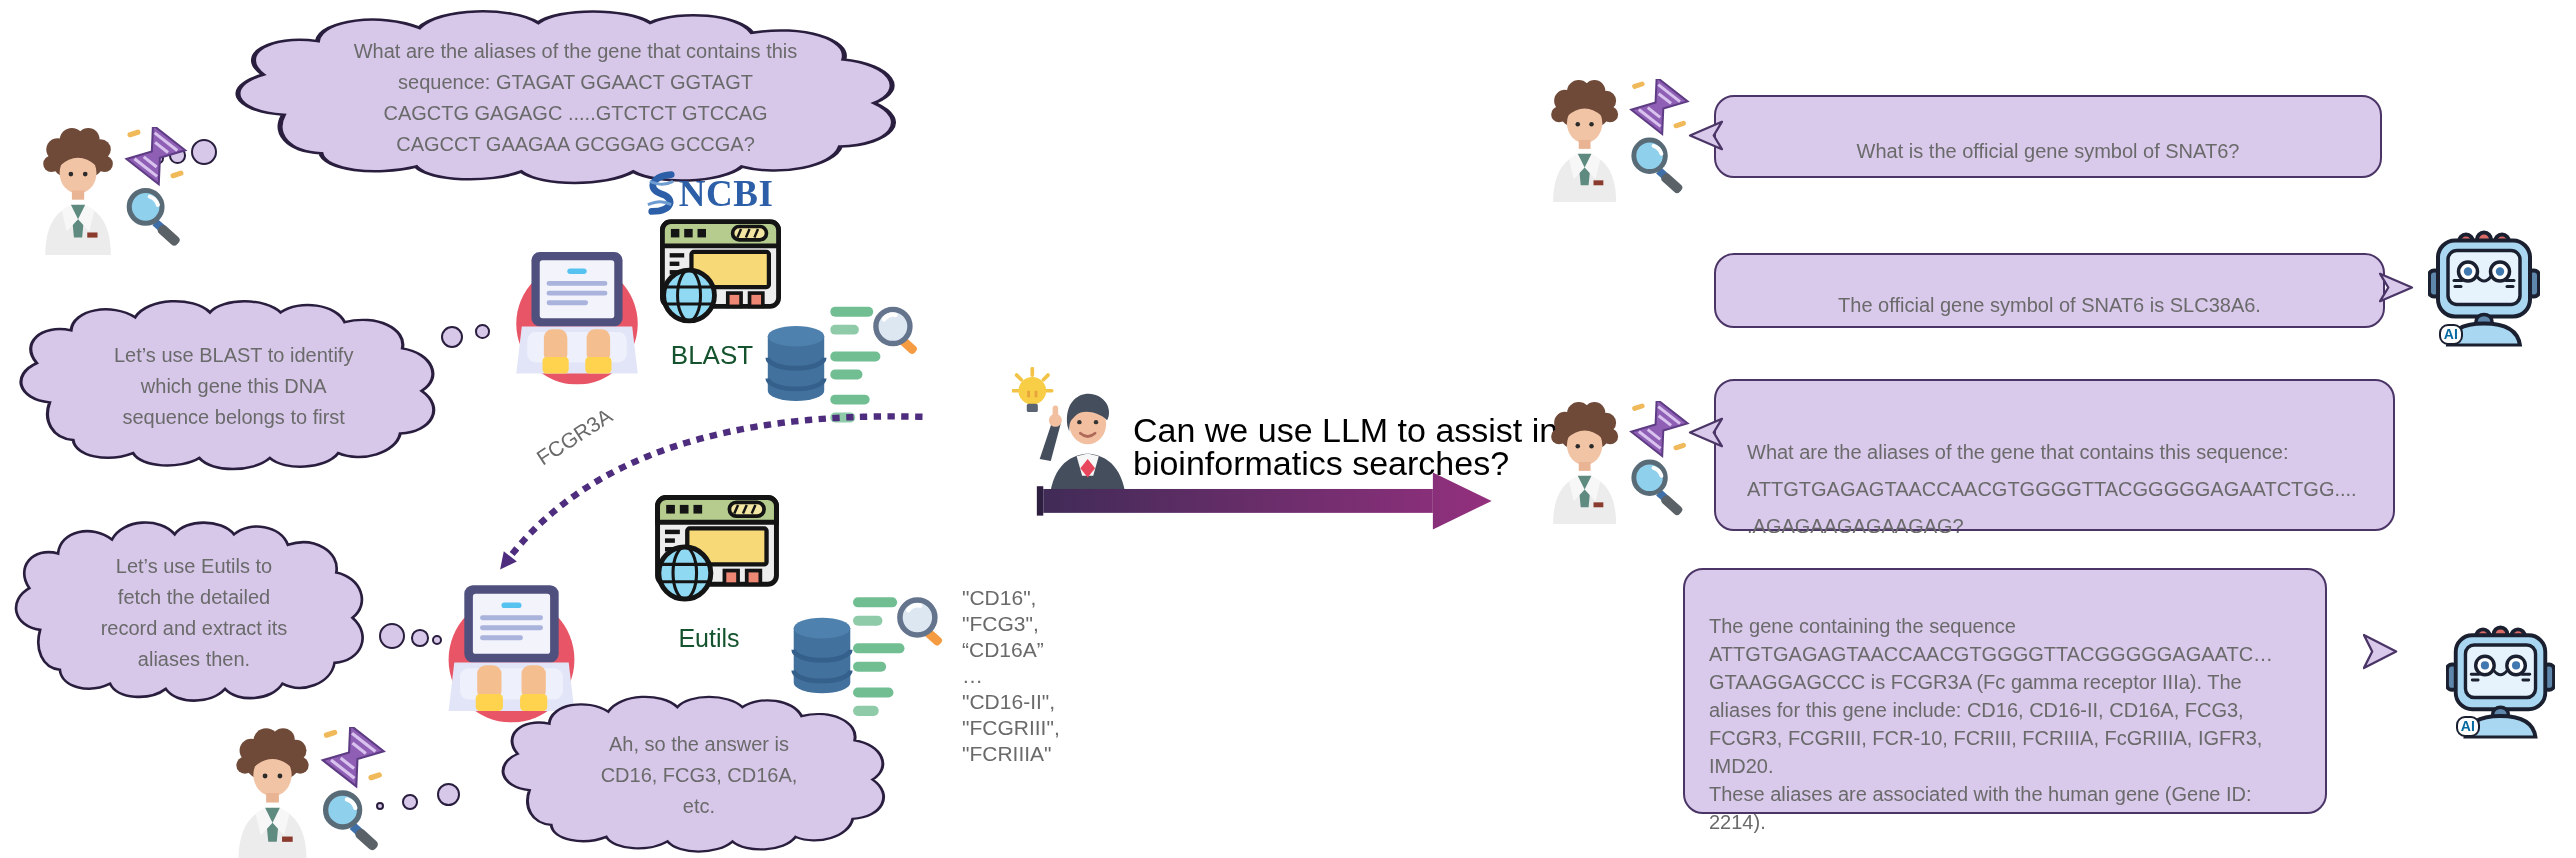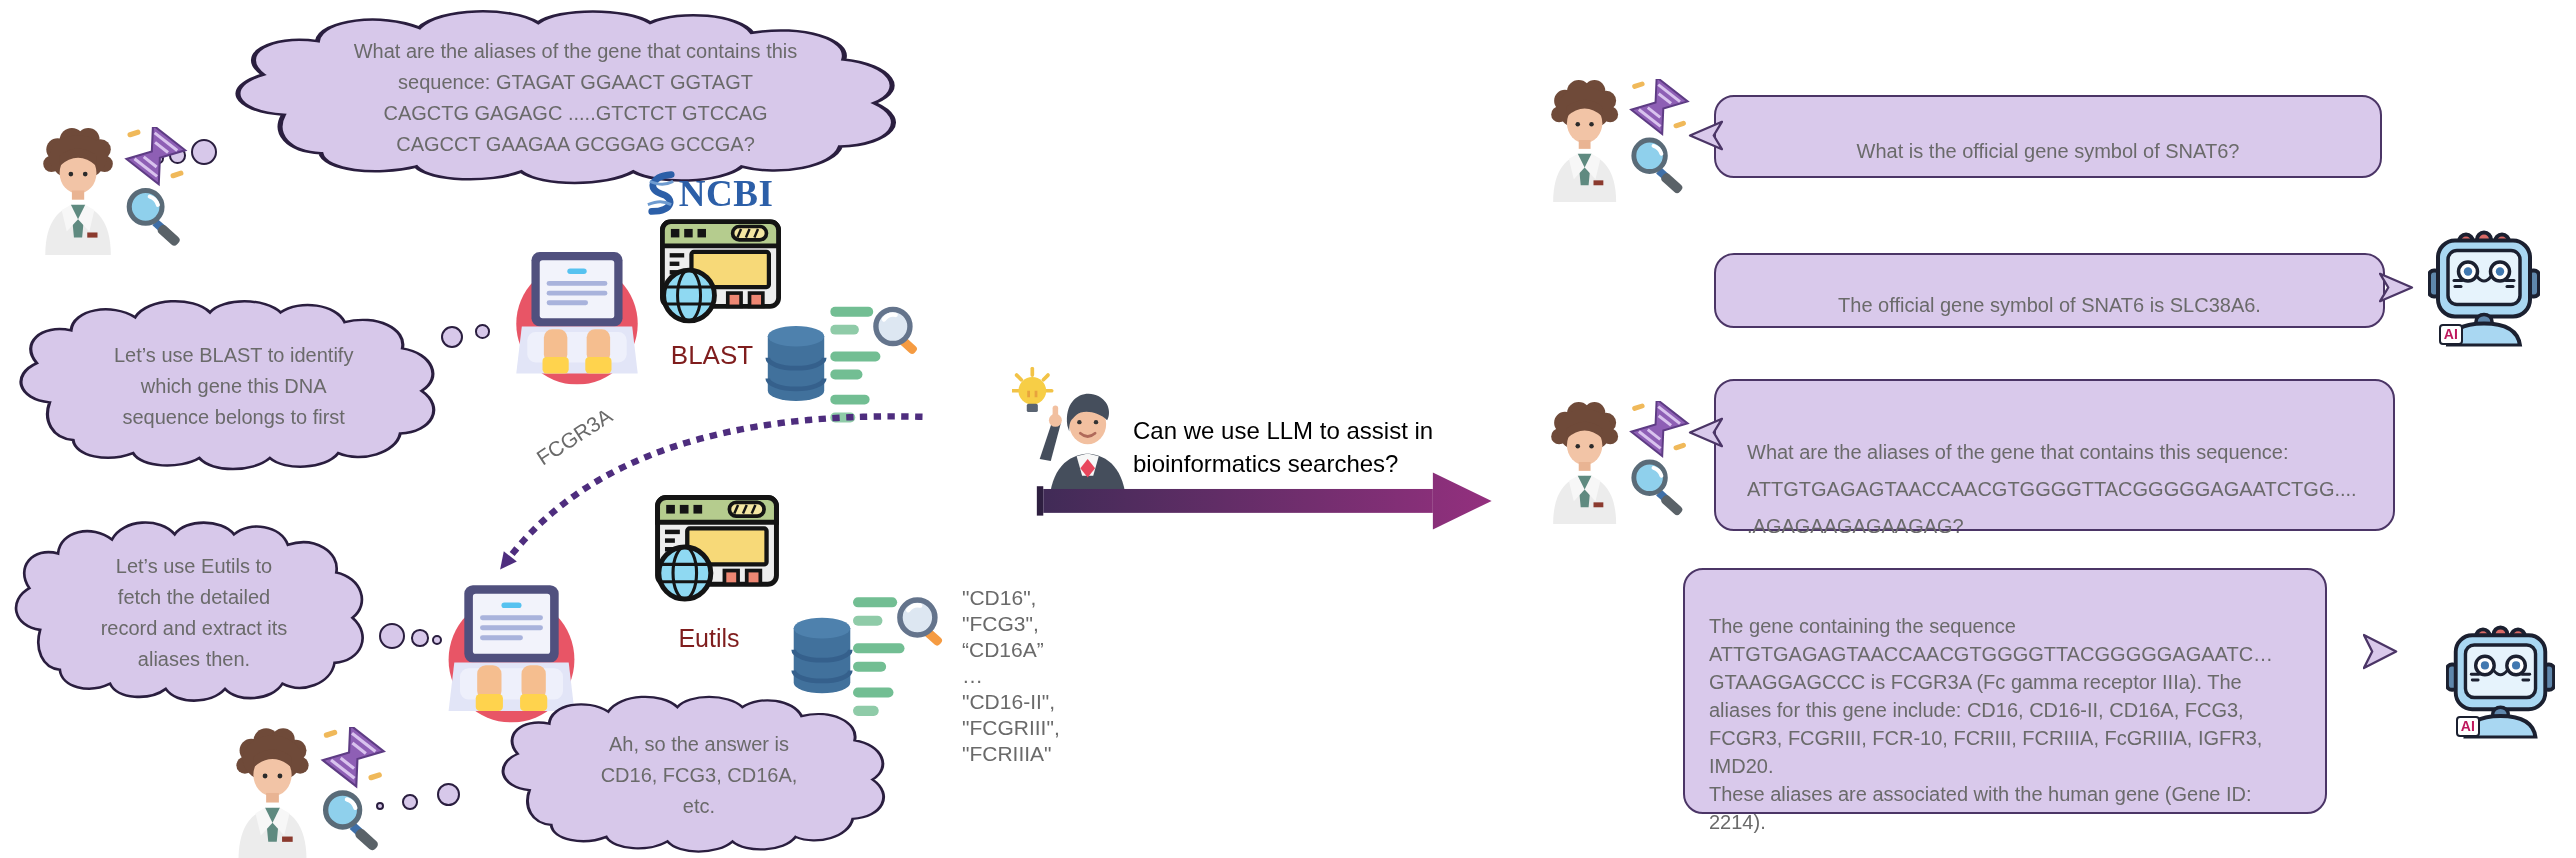"AI" .badge { border-radius: 4px -> 9px; color: #be185d -> #0369a1 }
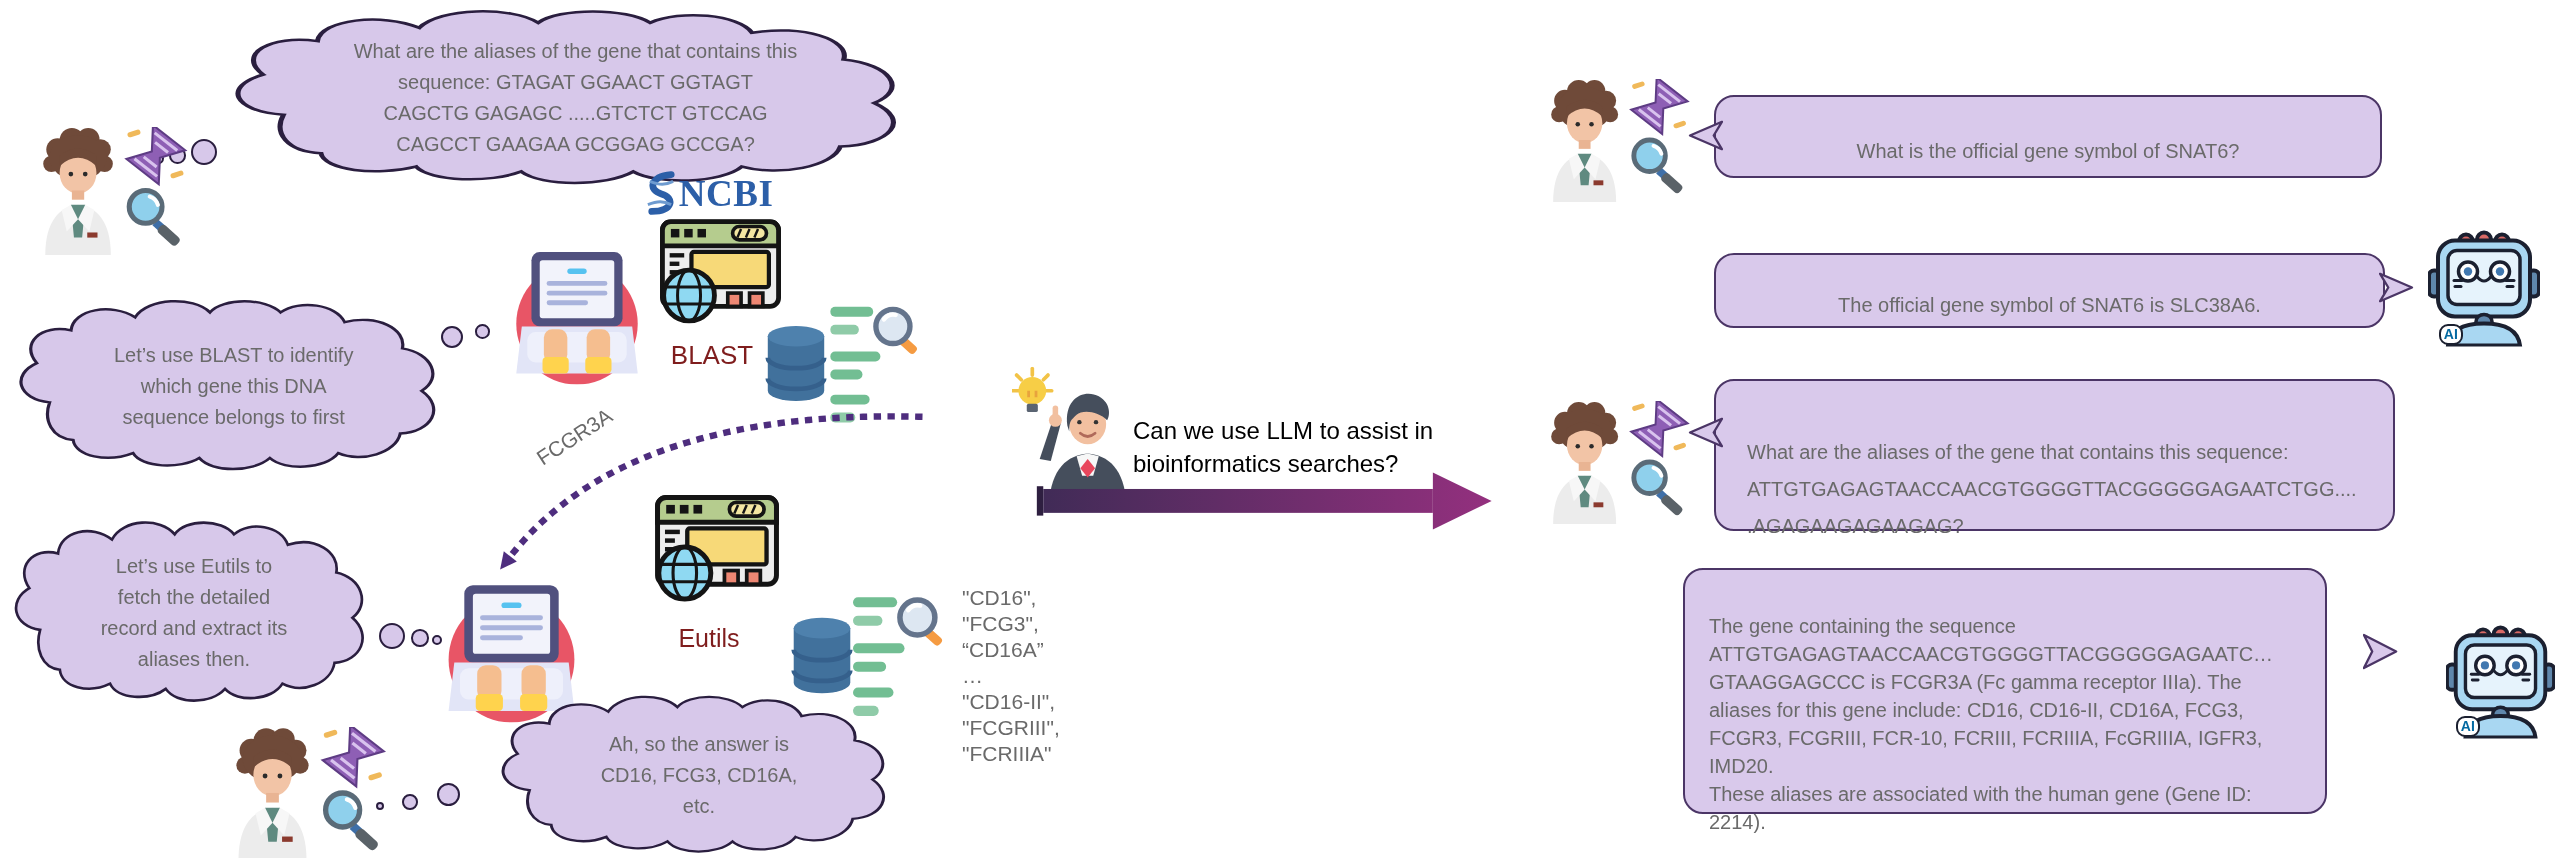"BLAST" .lbl { color: #7f1d1d -> #14532d }
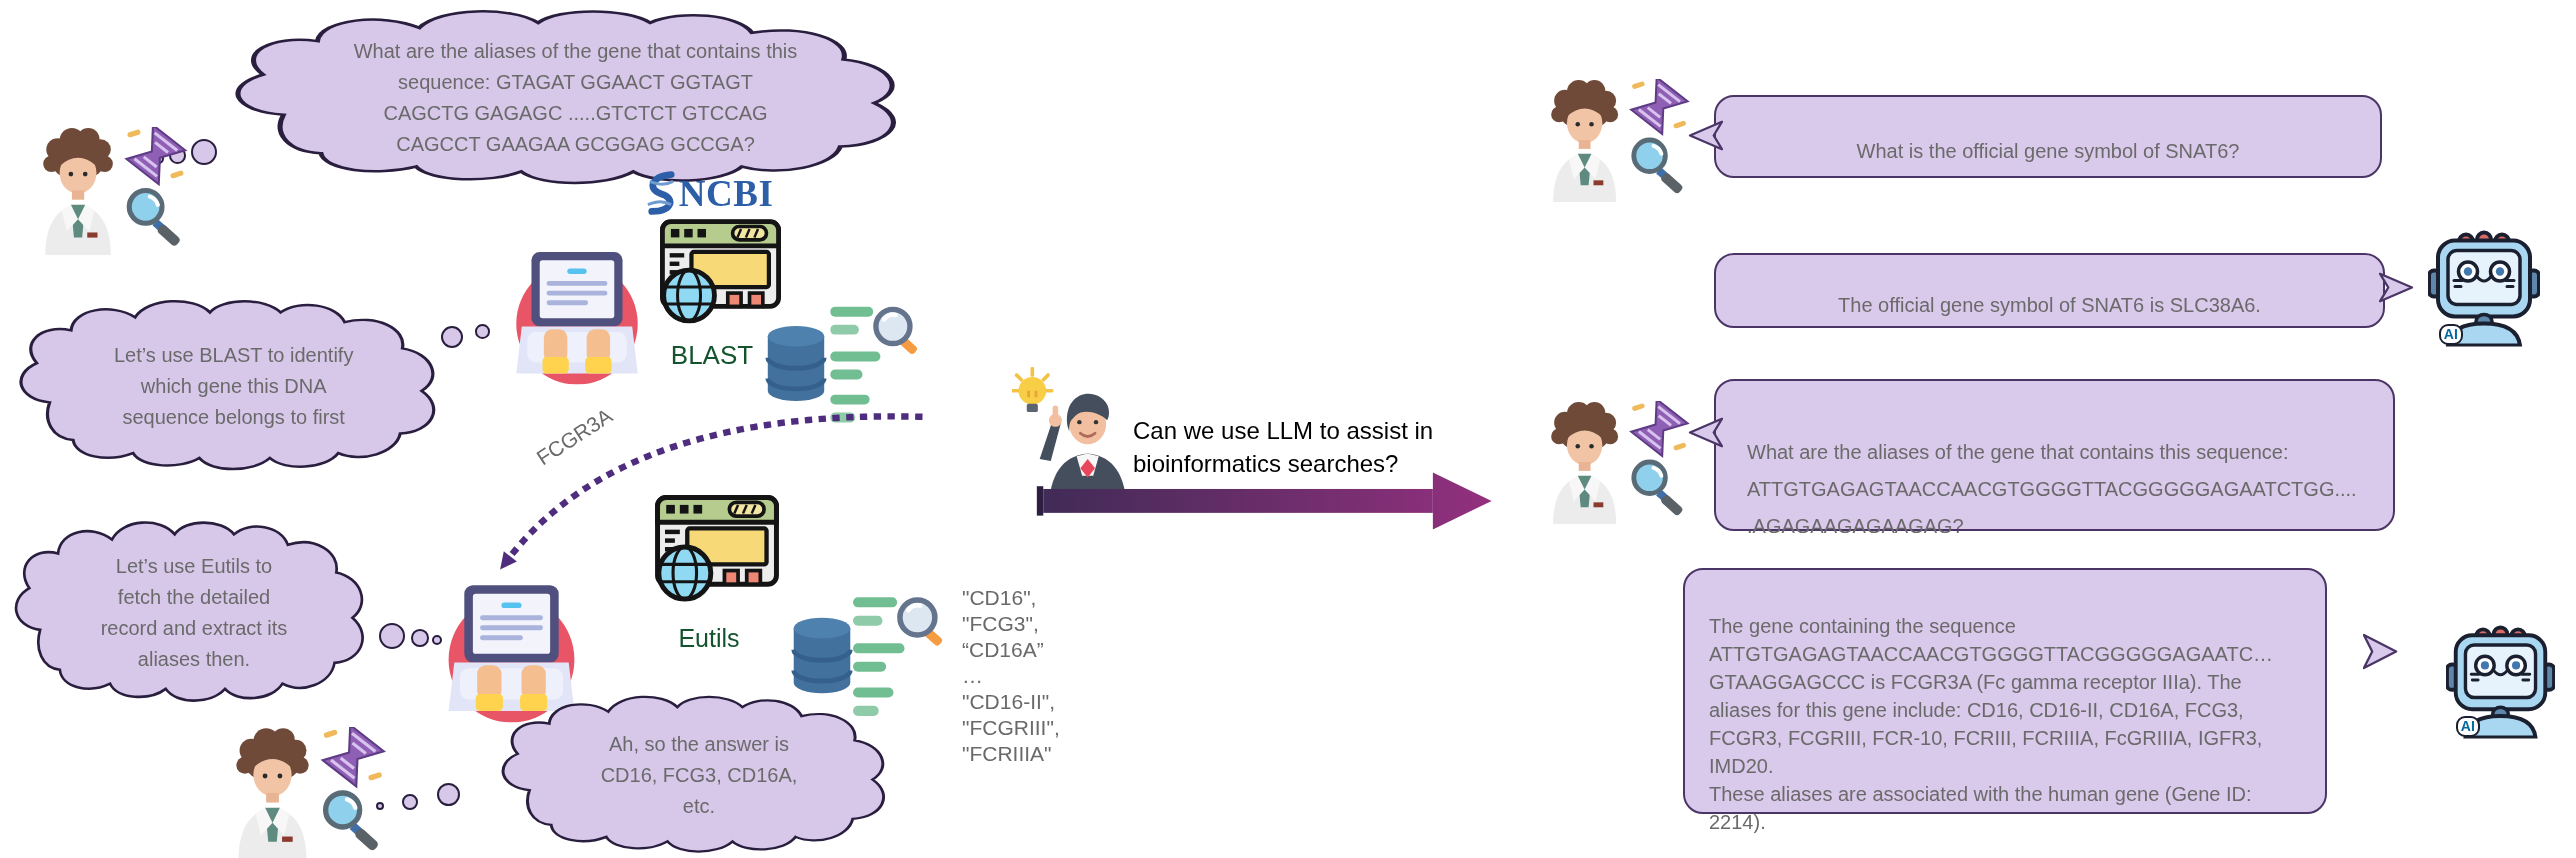"Can we use LLM to" div.abs { font-size: 24px -> 34px }
